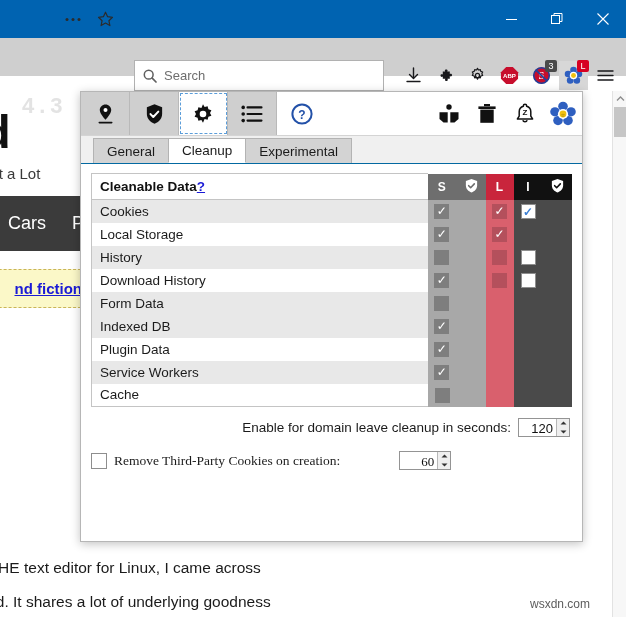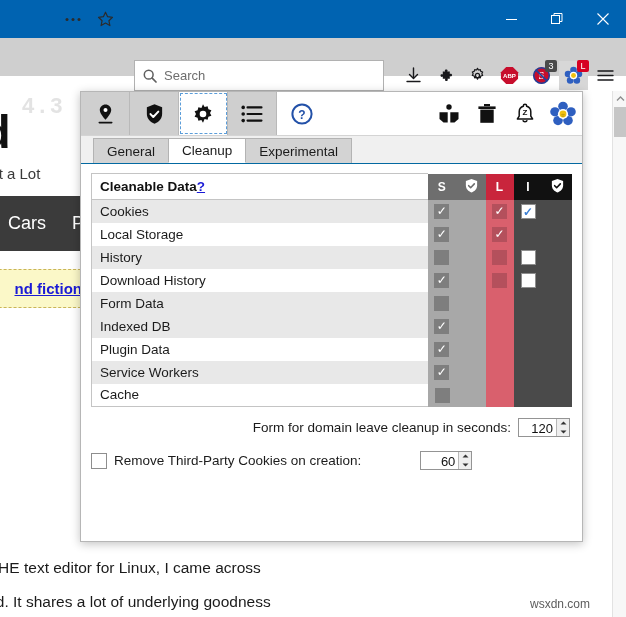"Form for domain leave cleanup" span.opt-label { text: Form -> Enable }
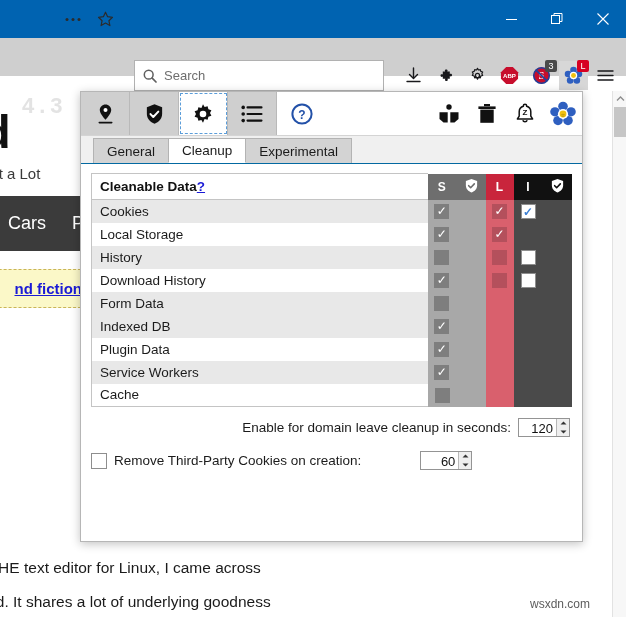"Remove Third-Party Cookies on creation:" .optrow.r2 { font-family: none -> Liberation Serif, serif }
